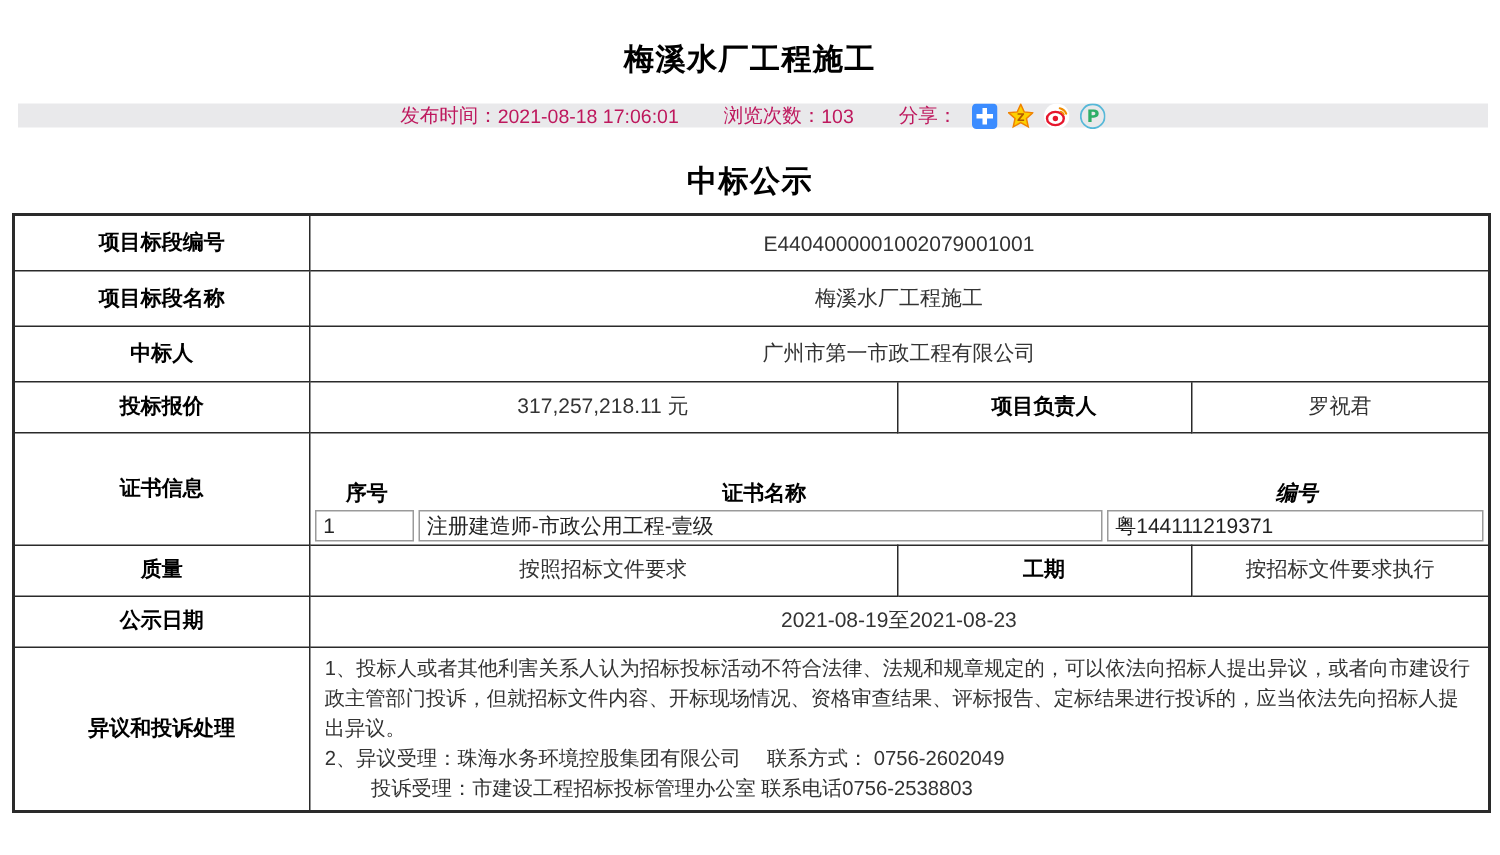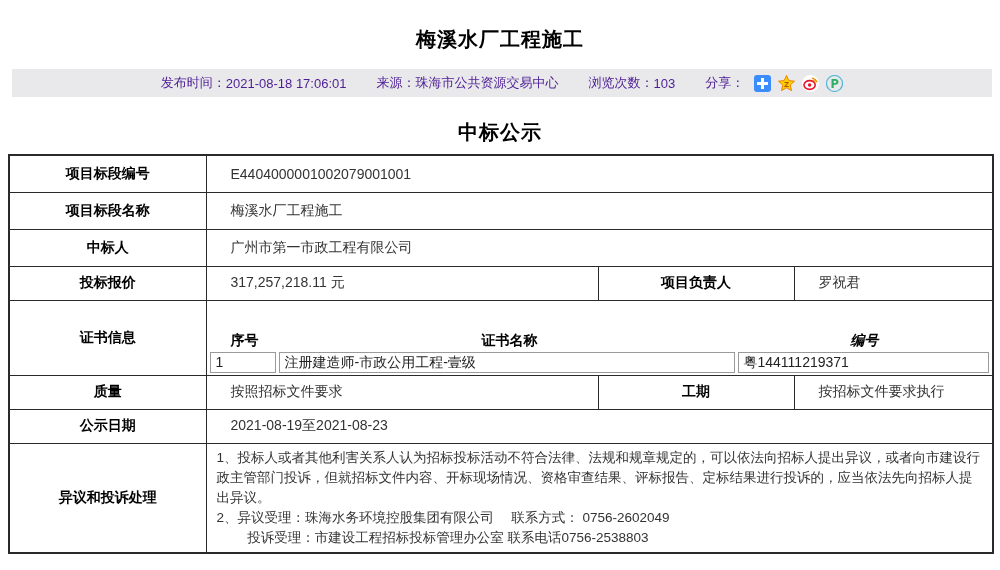"发布时间：" .meta-bar { color: #4c1d95 -> #be185d; height: 28px -> 16px }
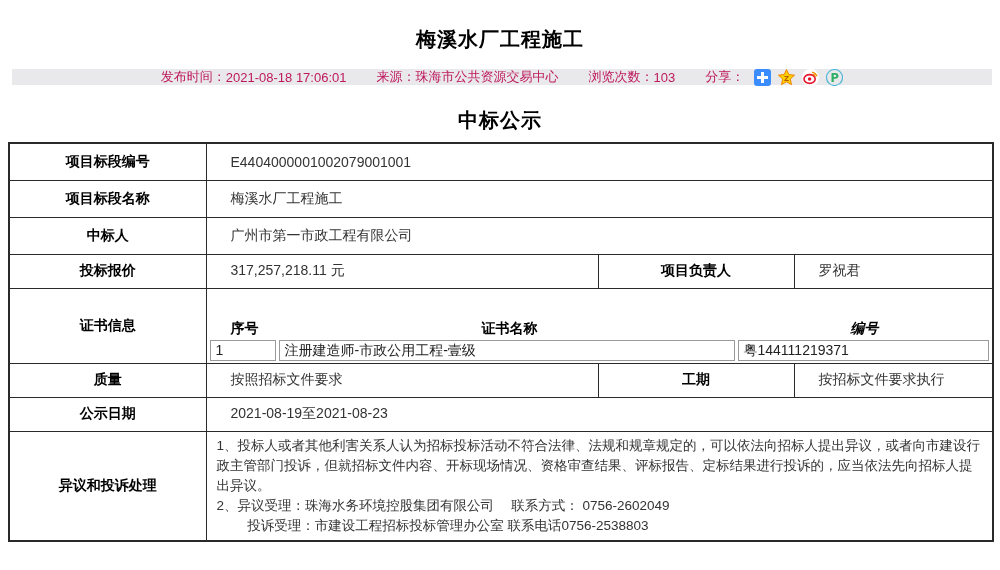"来源：" span.meta-item { html: <span> <span>来源：</span> <span>珠海市公共资源交易中心</span> </span> -> none }
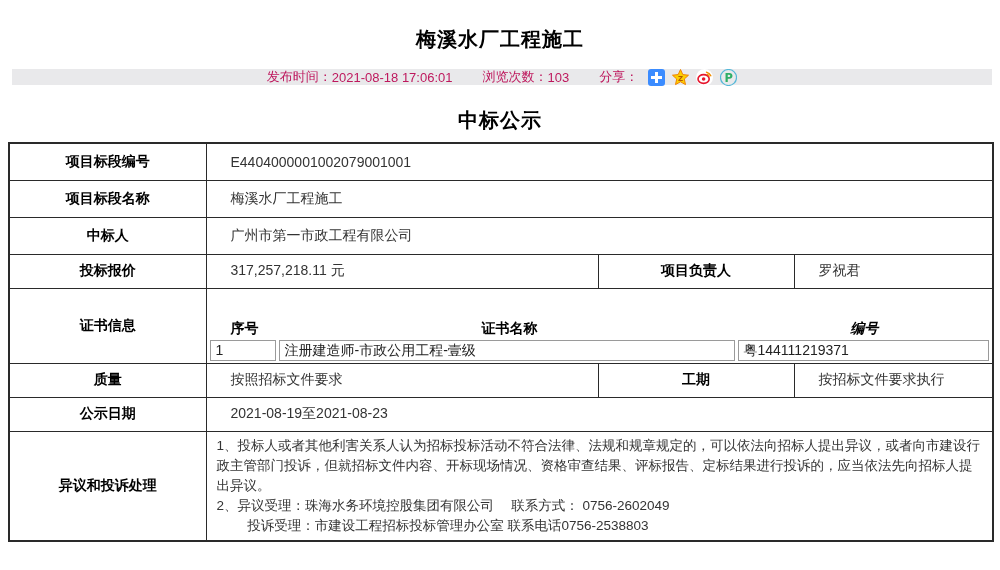"E4404000001002079001001" .award-table td.value { text-align: left -> center }
